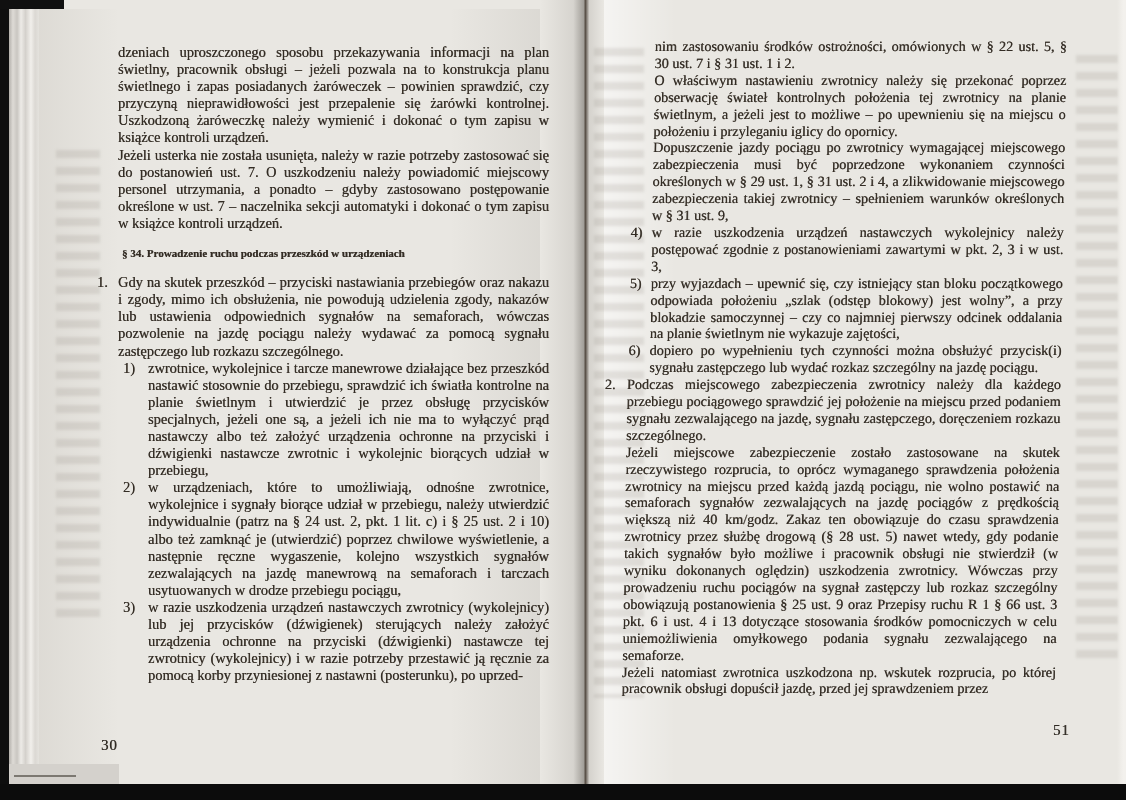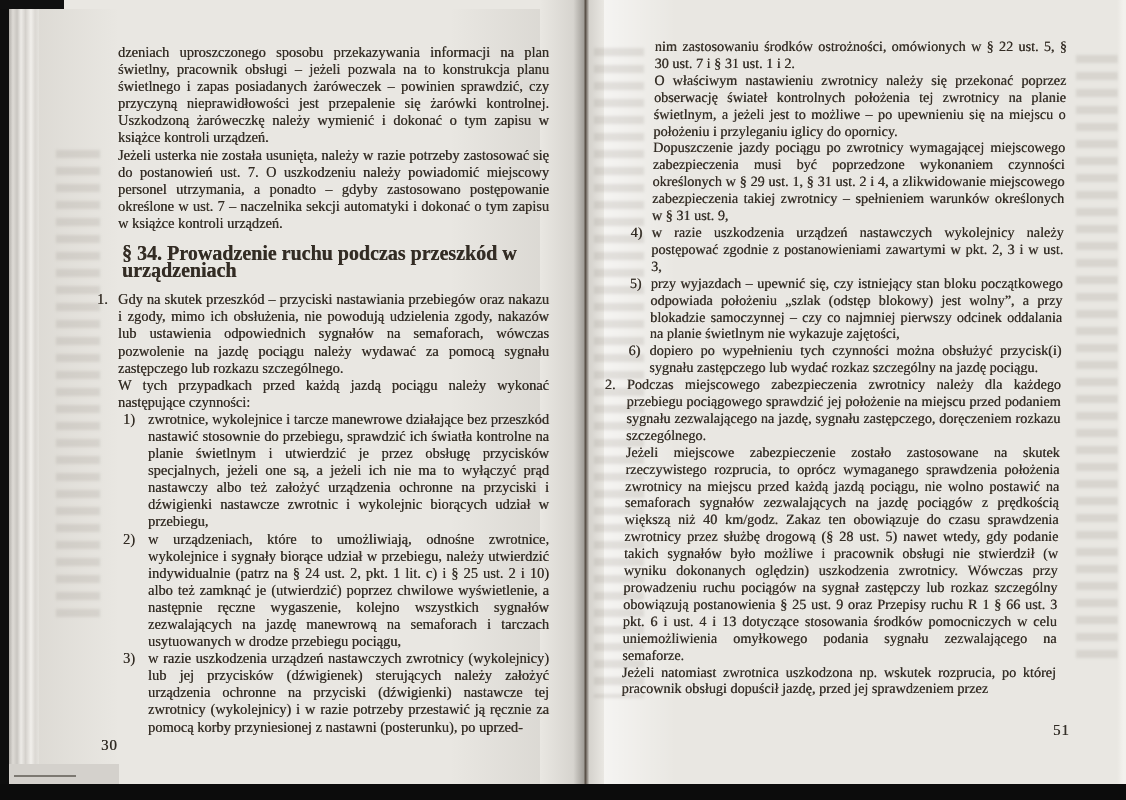"§ 34. Prowadzenie ruchu podczas" .col-left .heading { font-size: 20px -> 11px }
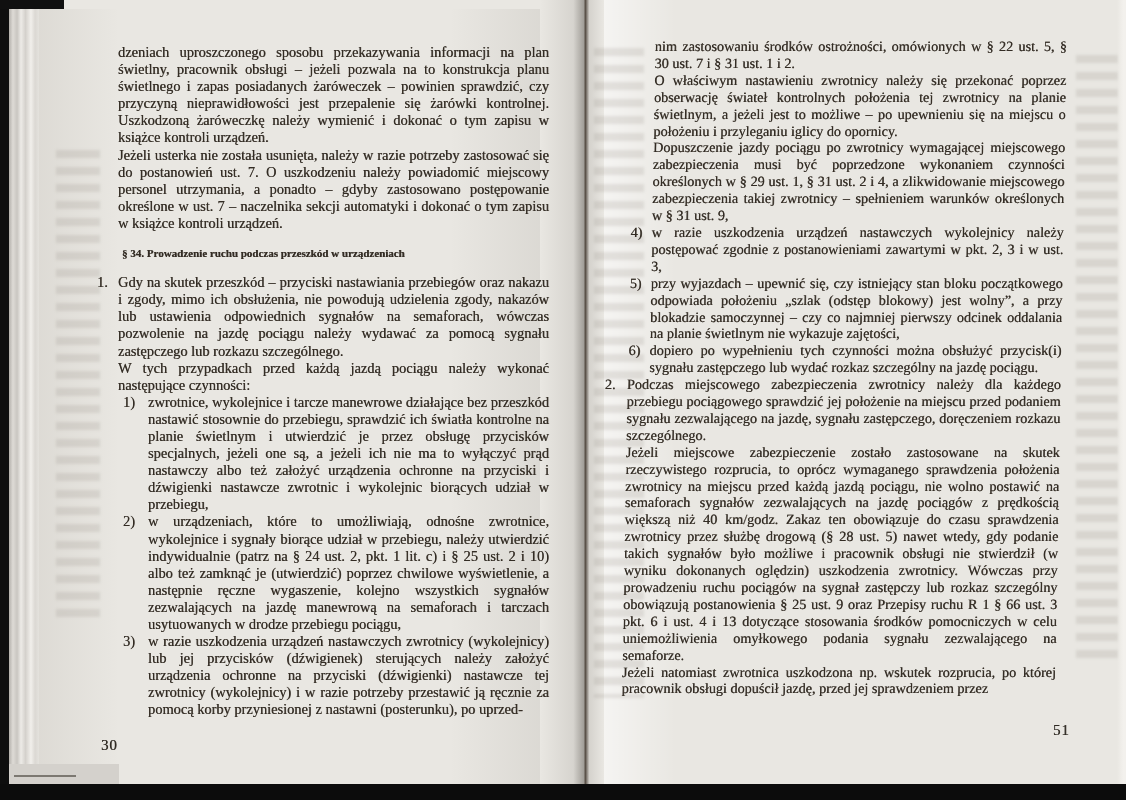"W tych przypadkach przed każdą" div.block { html: <div><span>W tych przypadkach przed każdą jazdą pociągu należy wykonać następujące czynności:</span></div> -> none }
